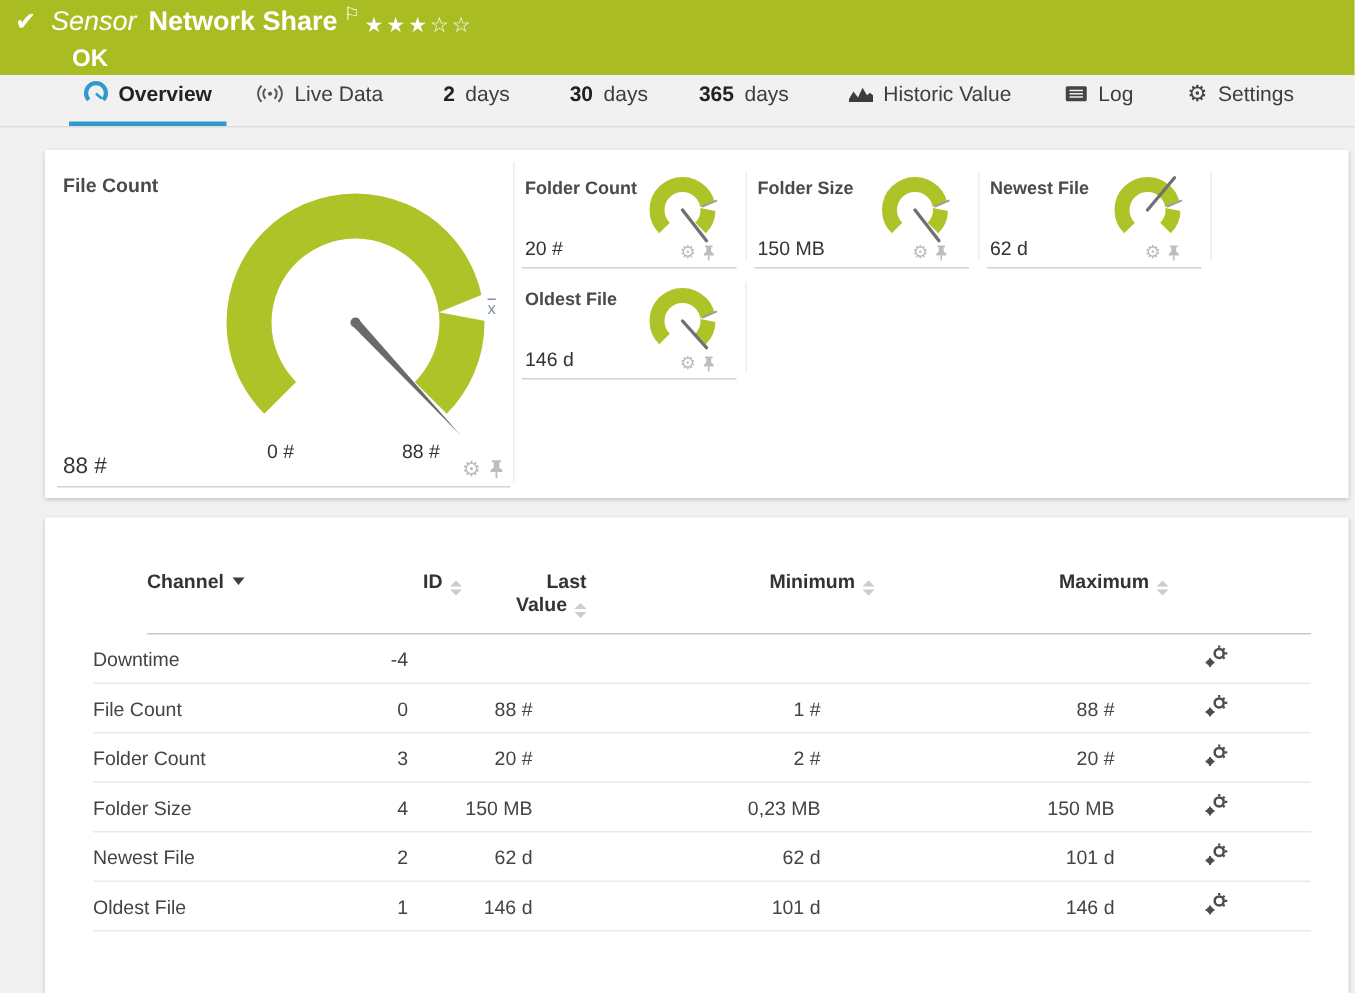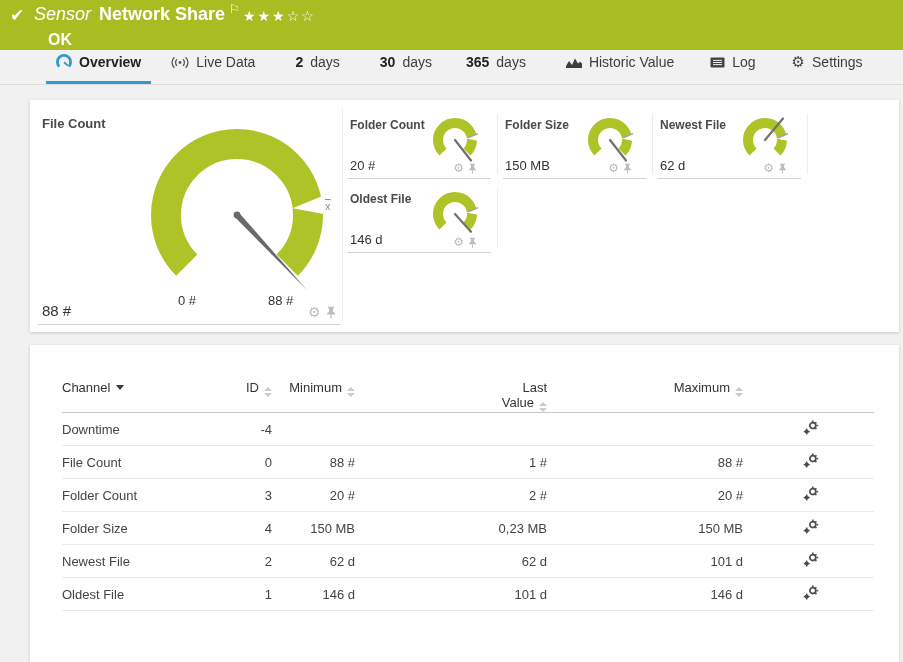"Channel" .thead { font-weight: normal -> bold; margin-left: none -> 36px; padding-bottom: none -> 10px }
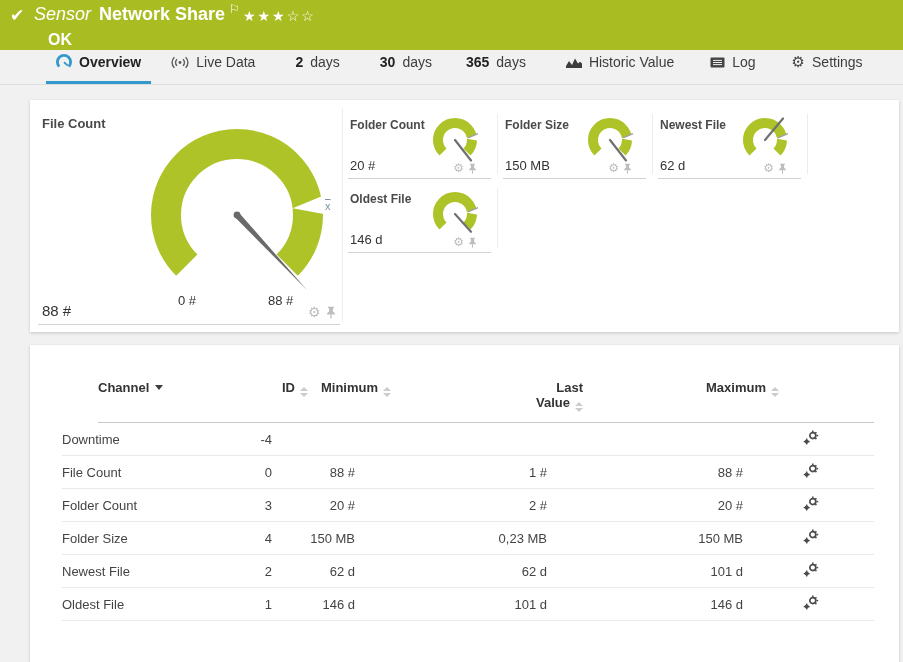"Minimum" div.th { order: before "Last" -> after "Last" }
